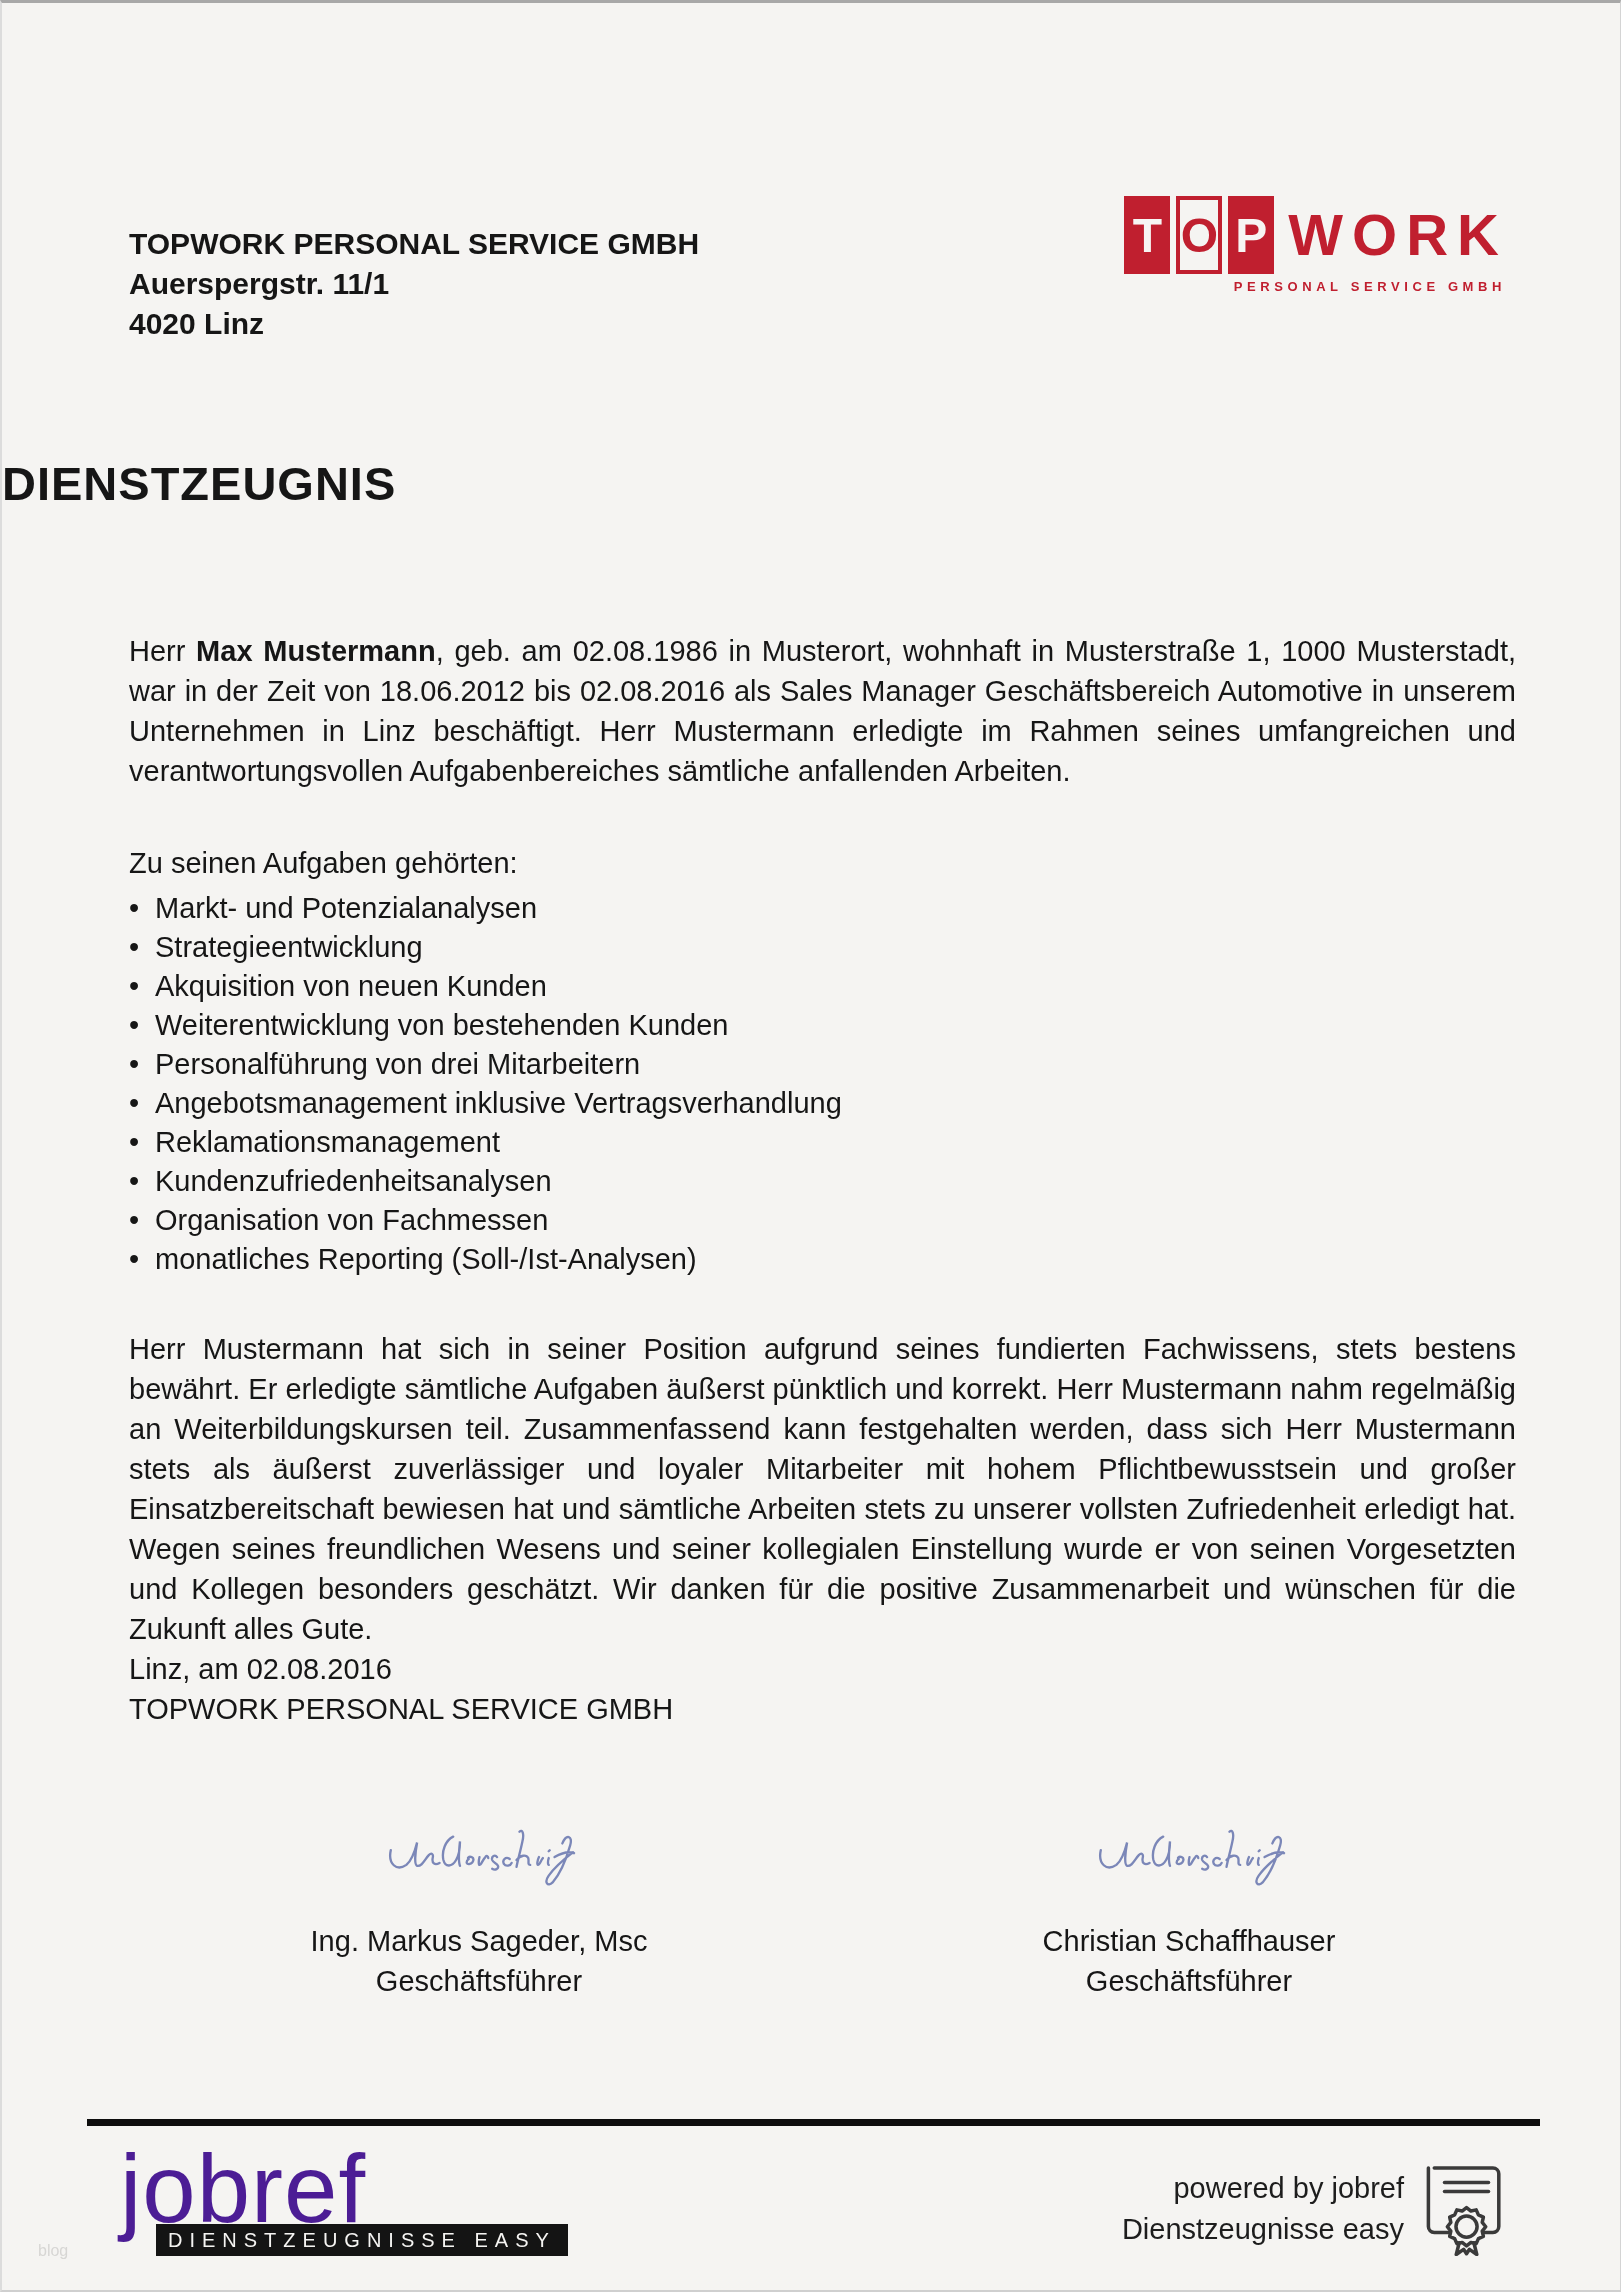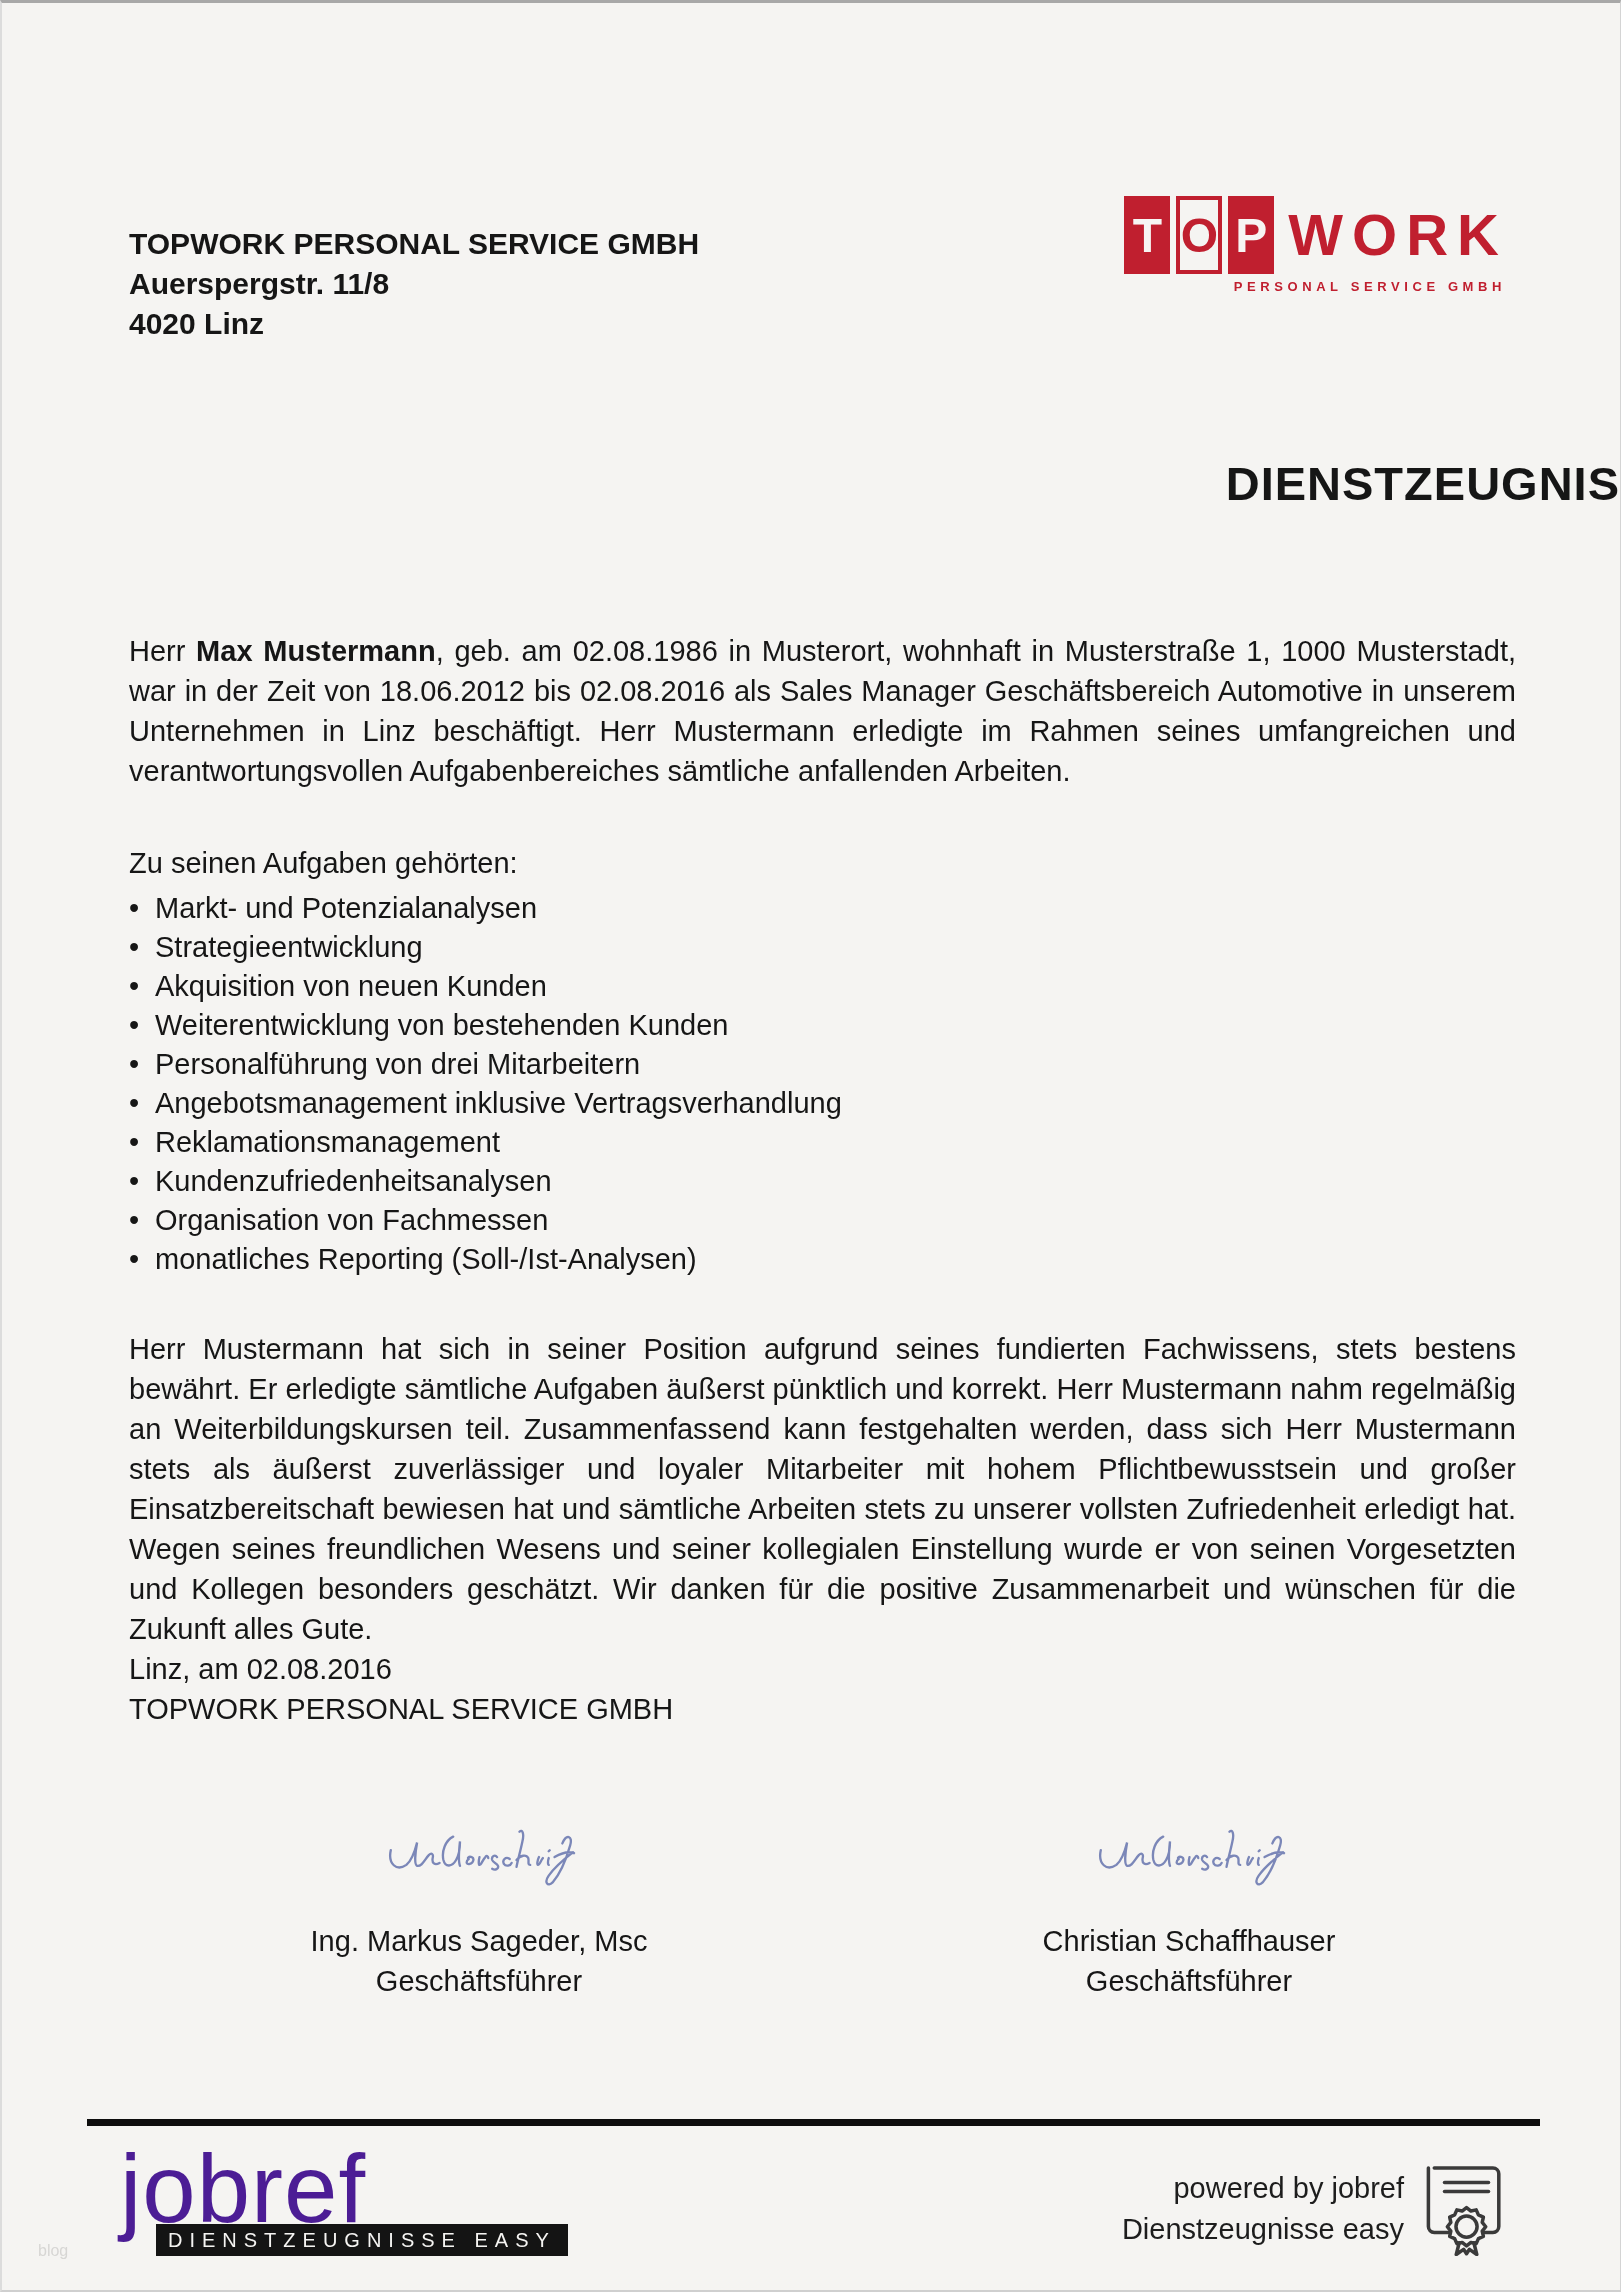"Auerspergstr. 11/8" div { text: 11/8 -> 11/1 }
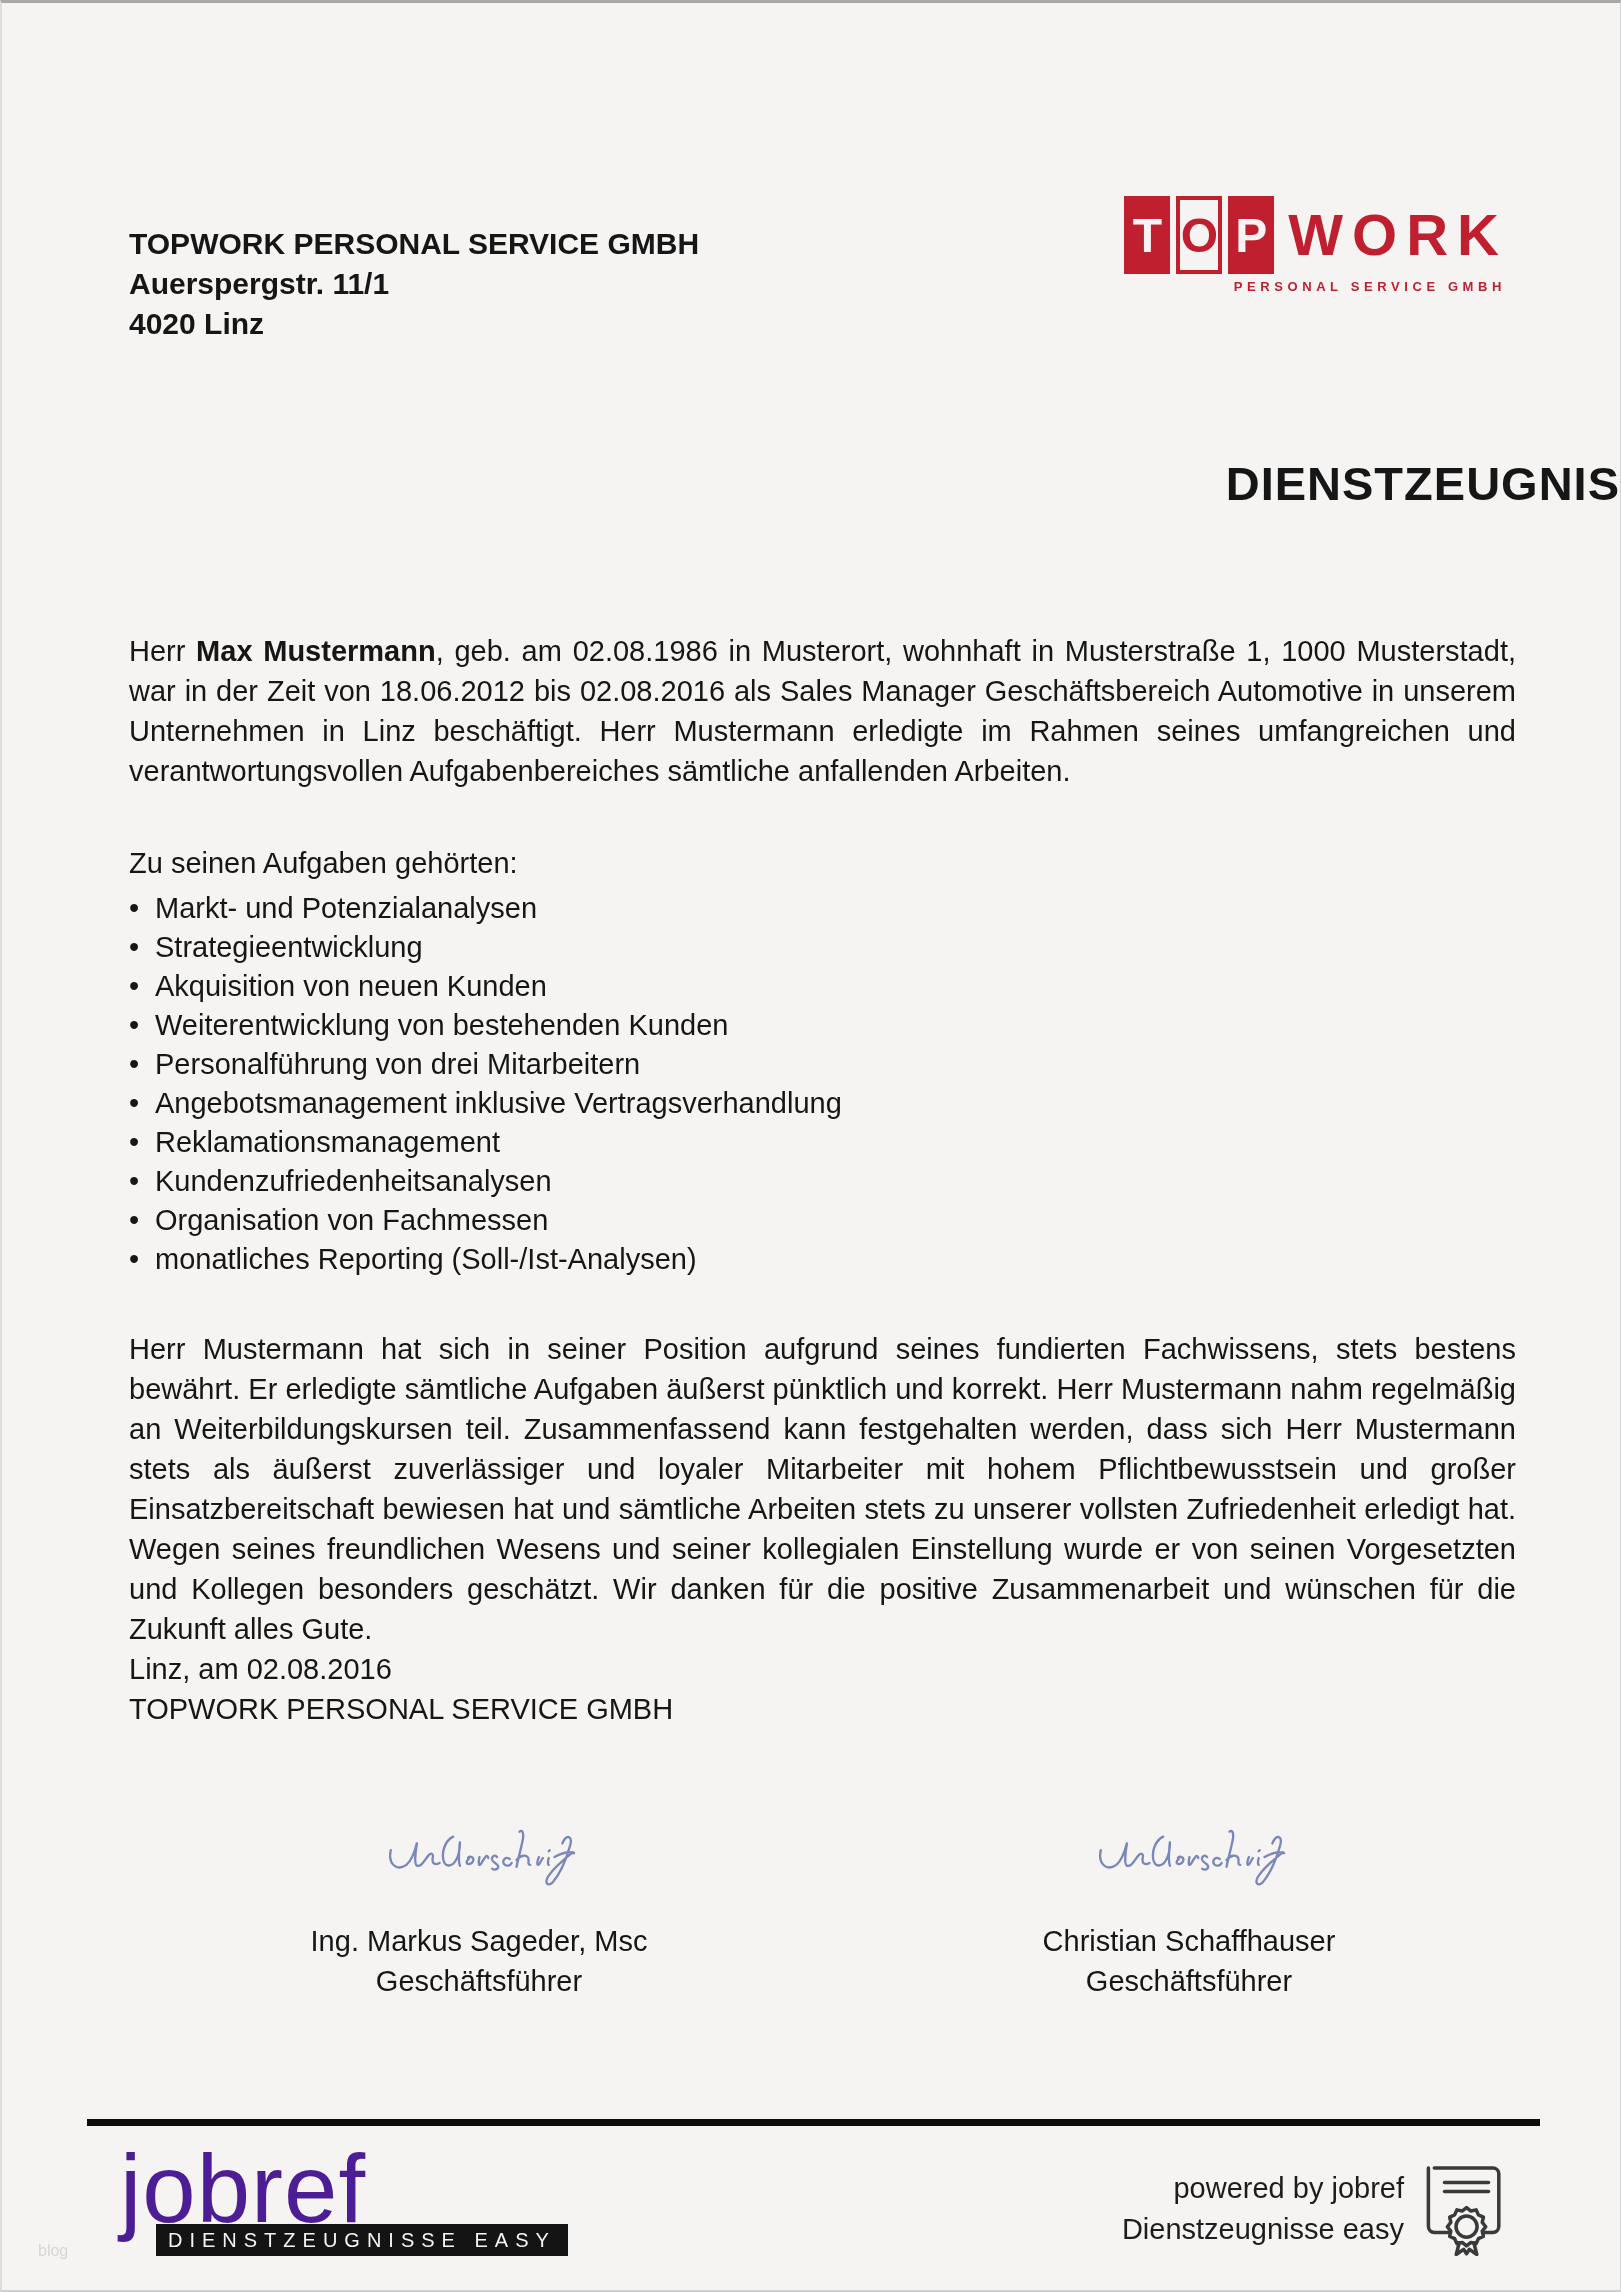"DIENSTZEUGNIS" .title { text-align: right -> left }
